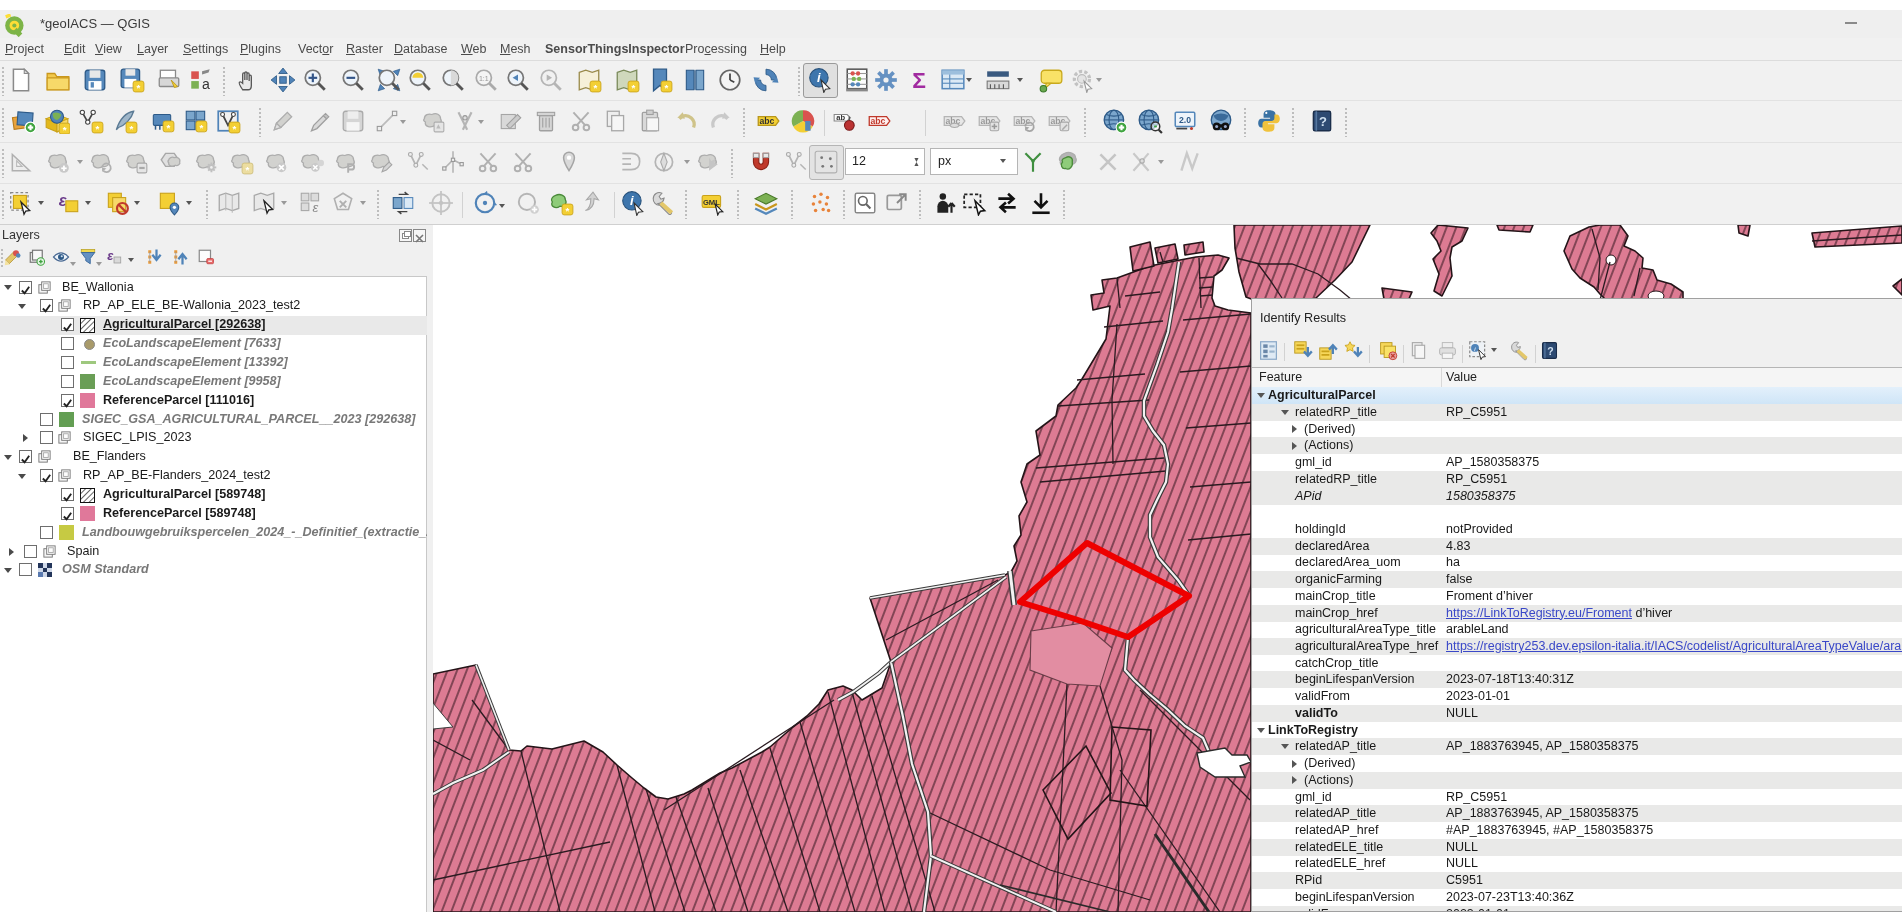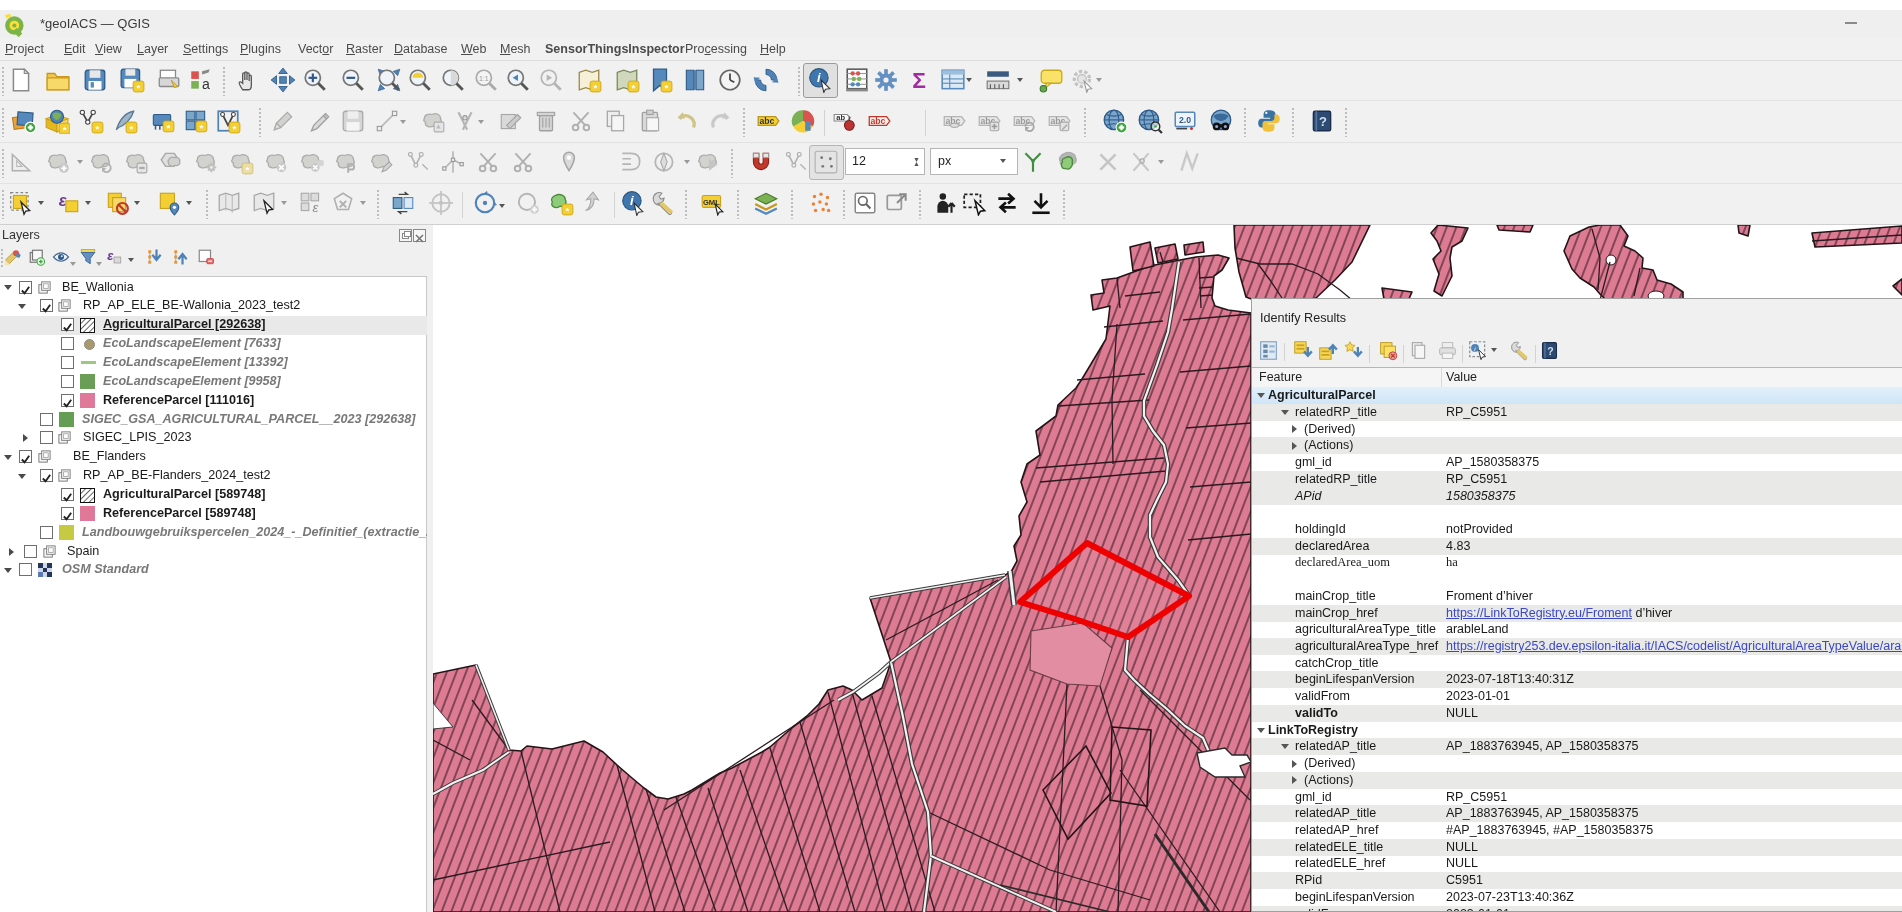"declaredArea_uom" div.irow { font-family: Liberation Serif, serif -> none }
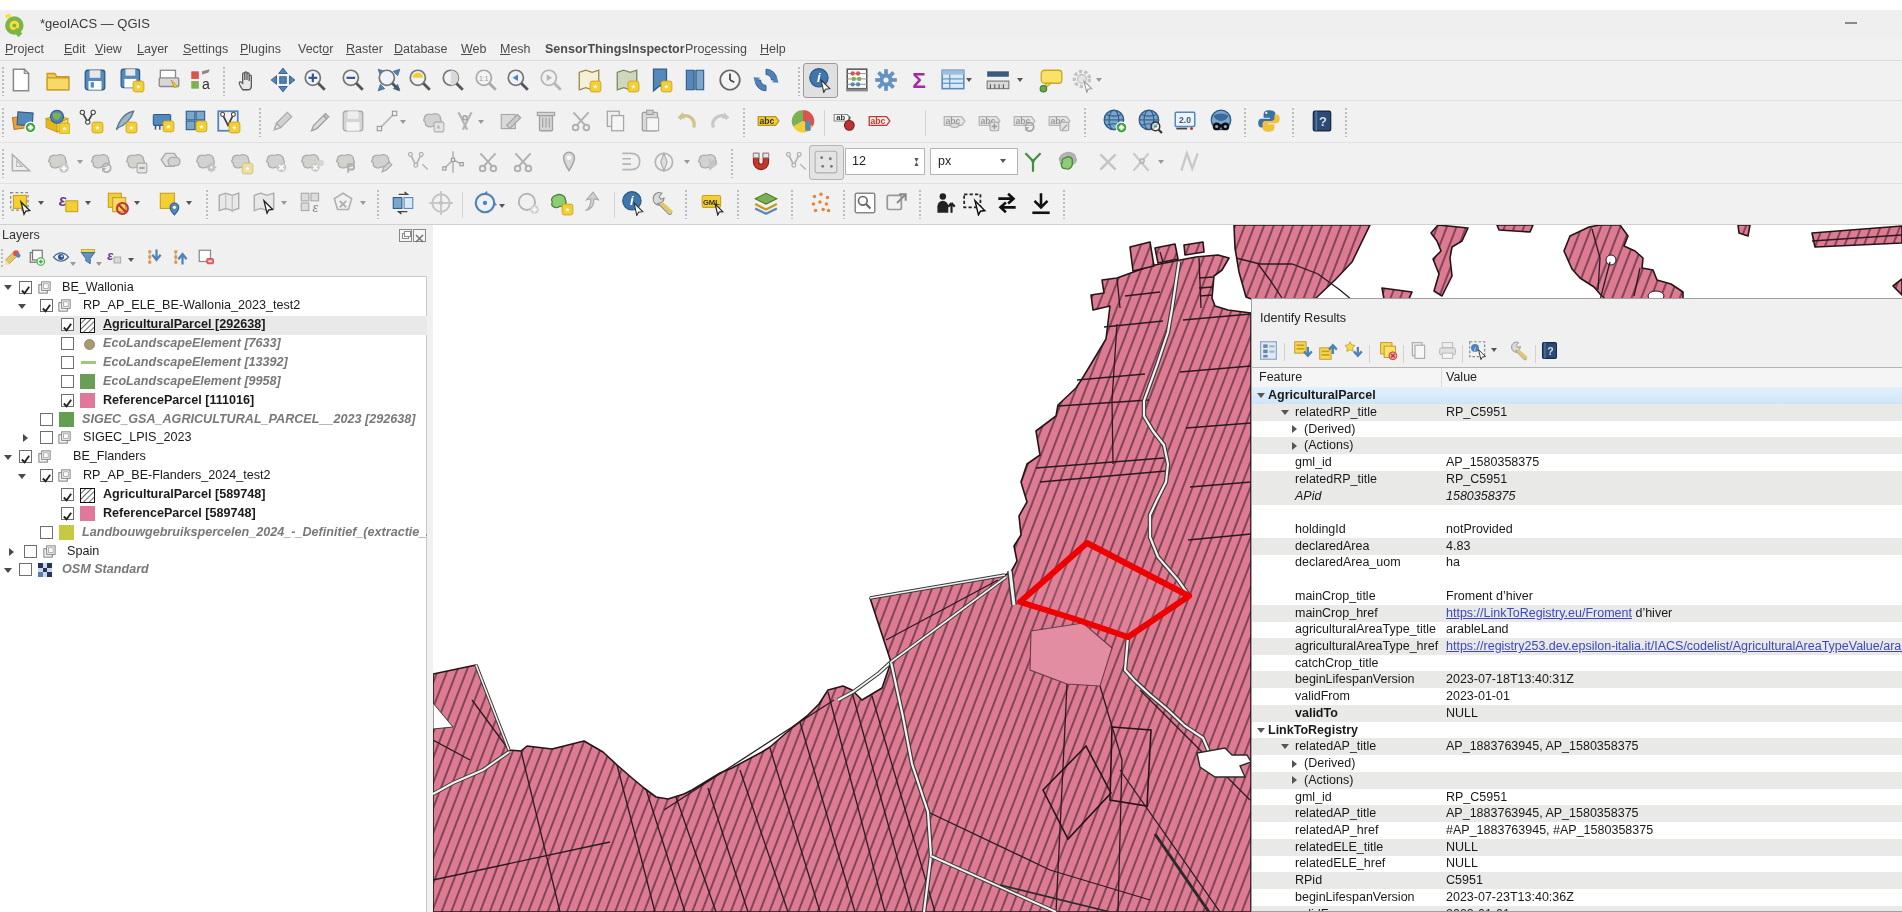"organicFarming" div.irow { html: none -> <div> <span>organicFarming</span> <span>false</span> </div> }
